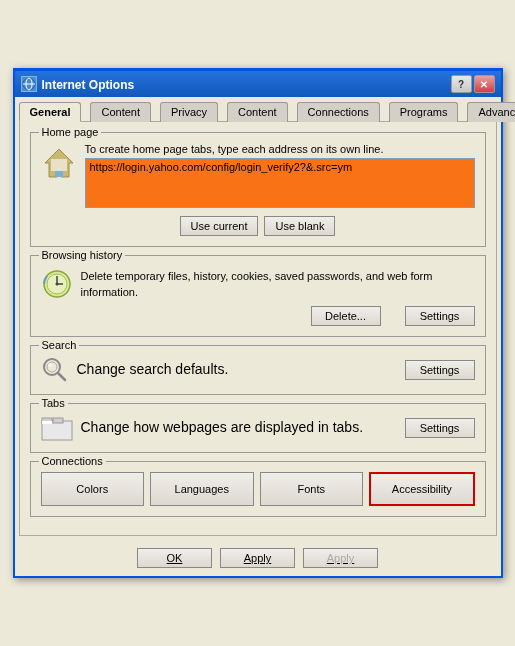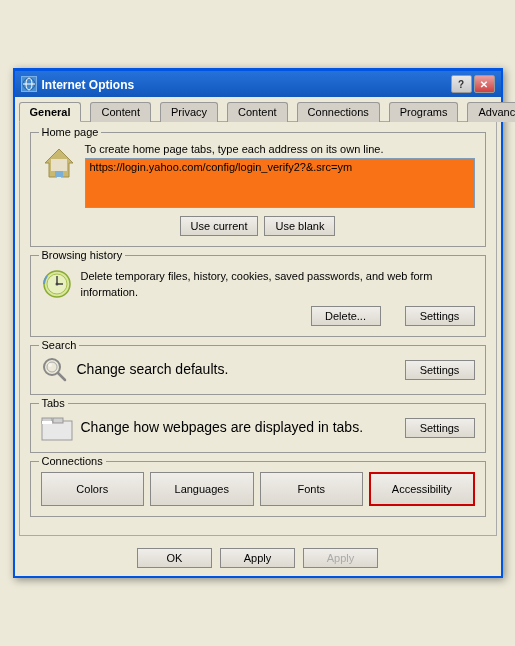"OK" .bottom-buttons { text-decoration: none -> underline }
